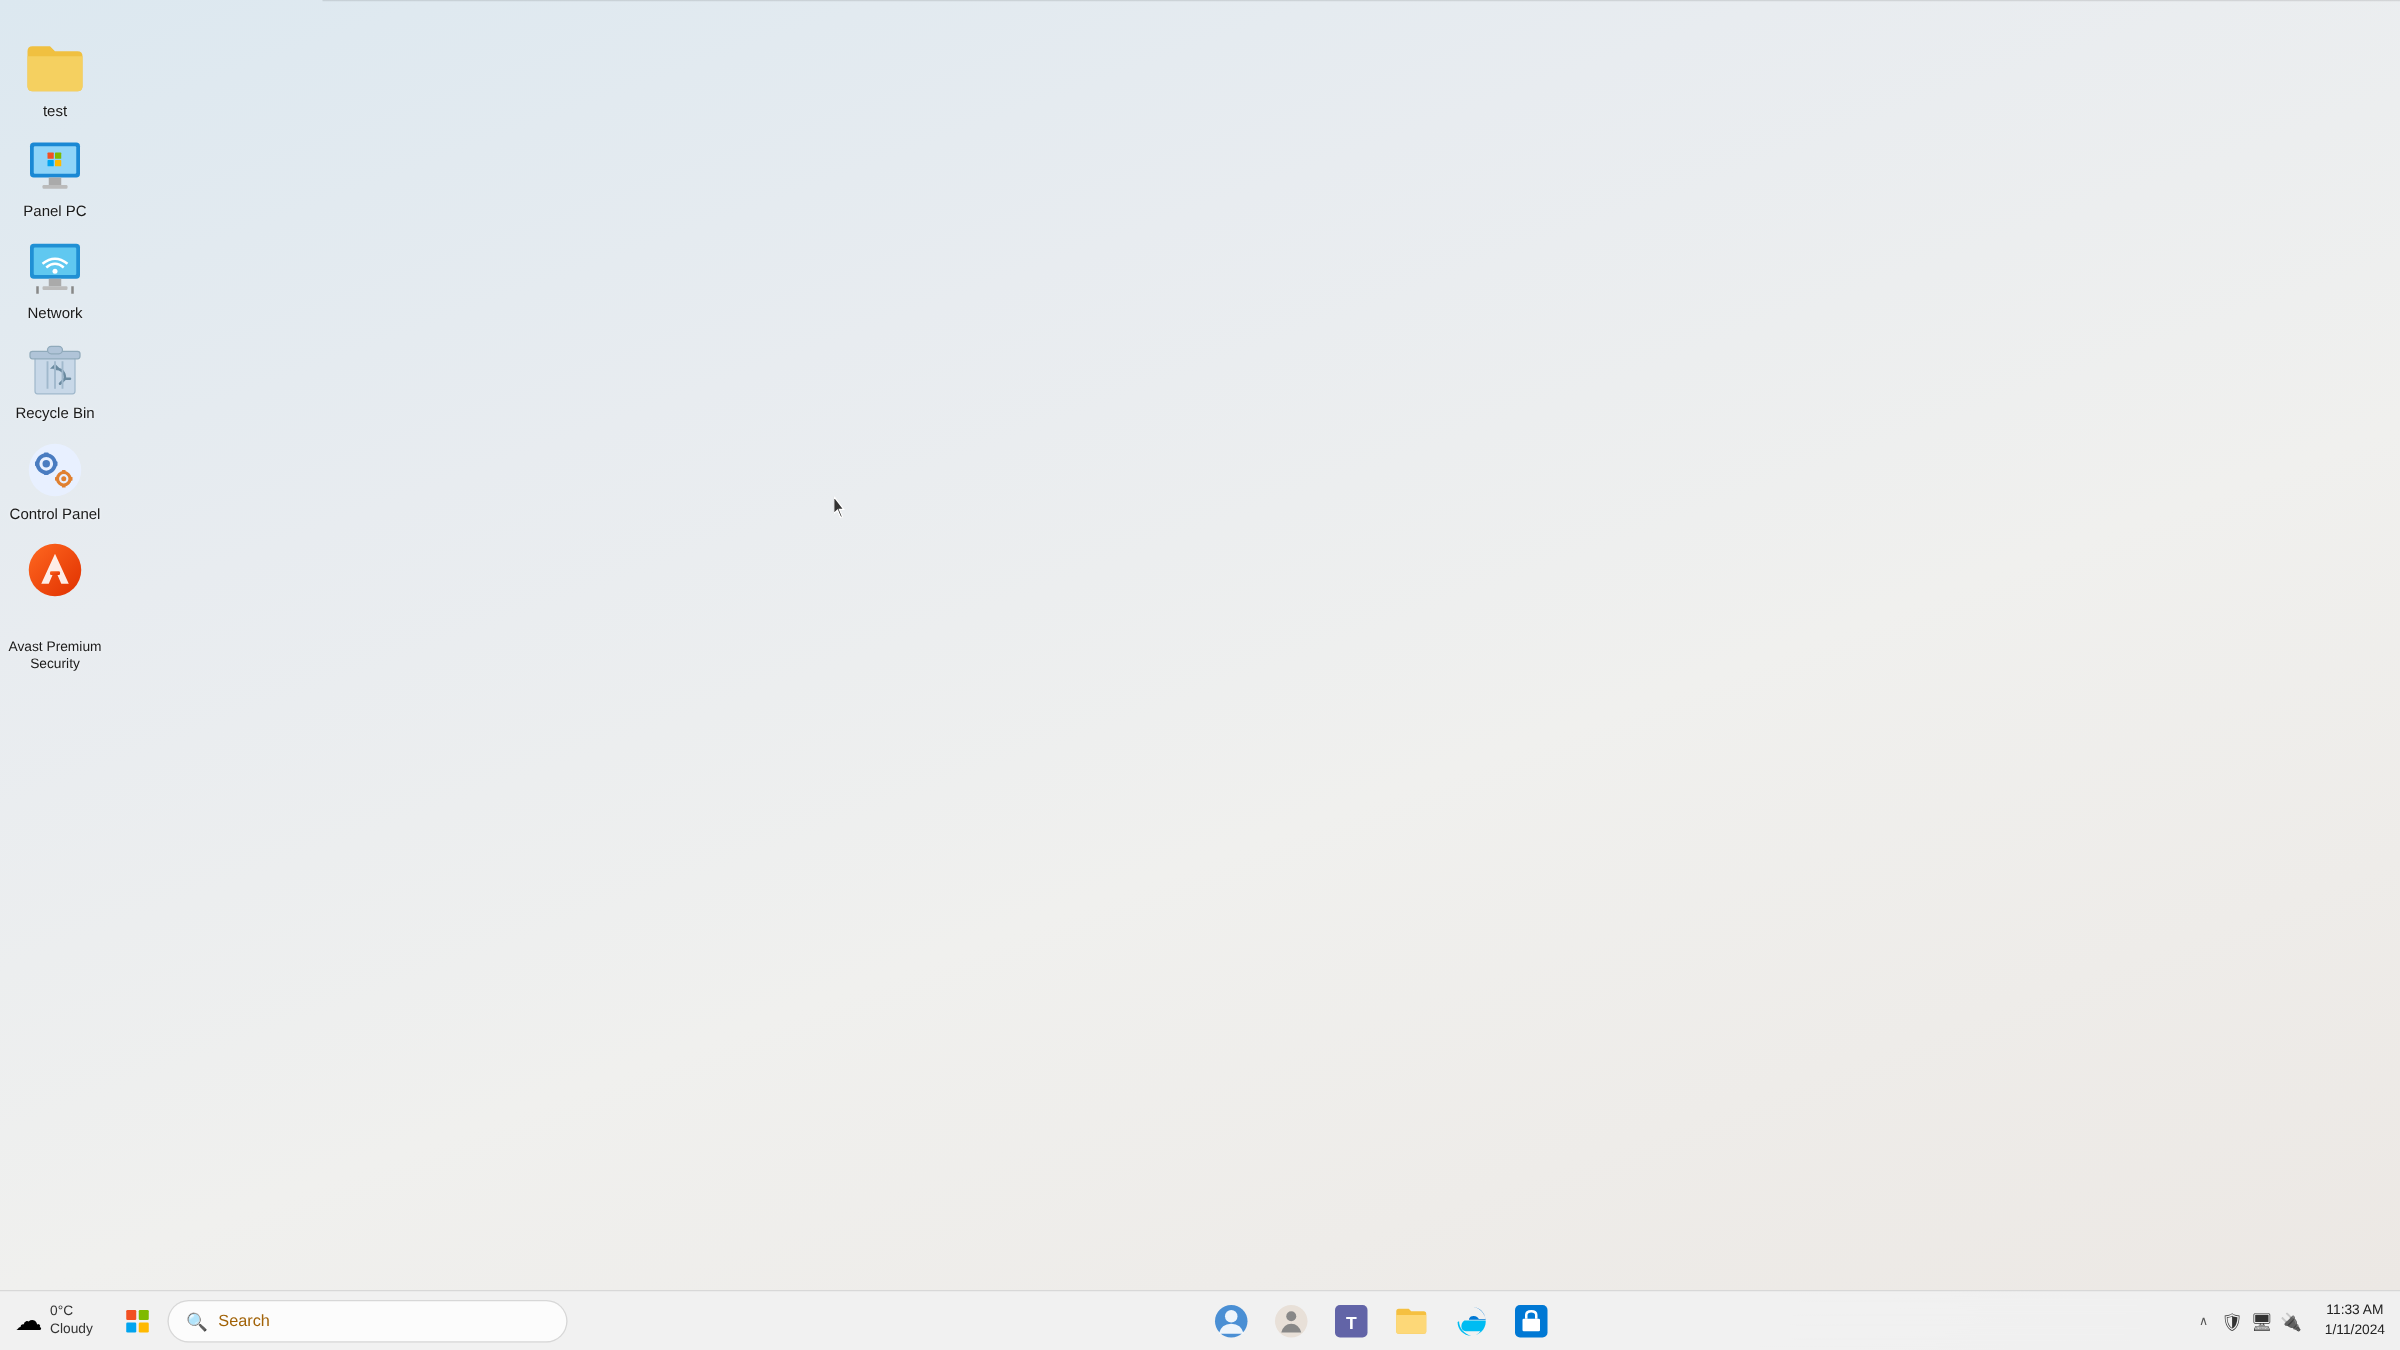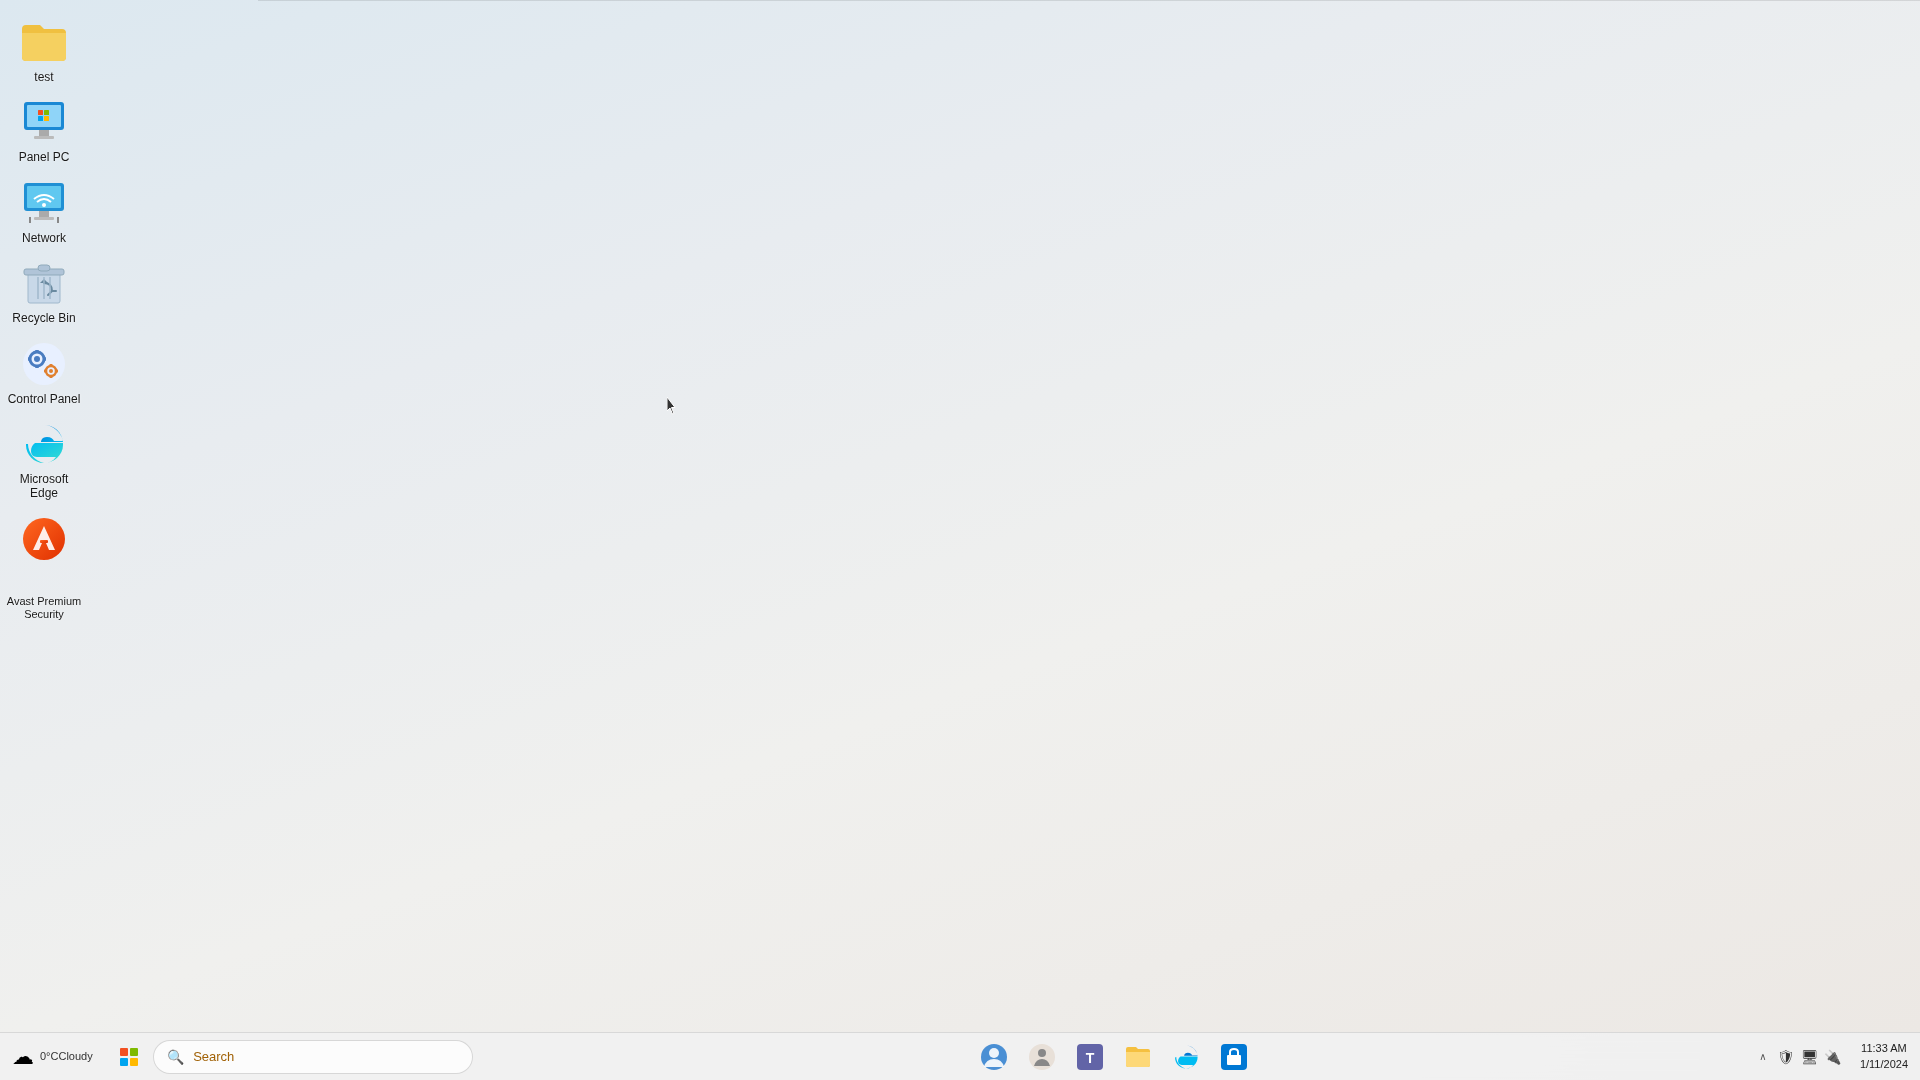"test" .desktop-icons { top: 0 -> 12px }
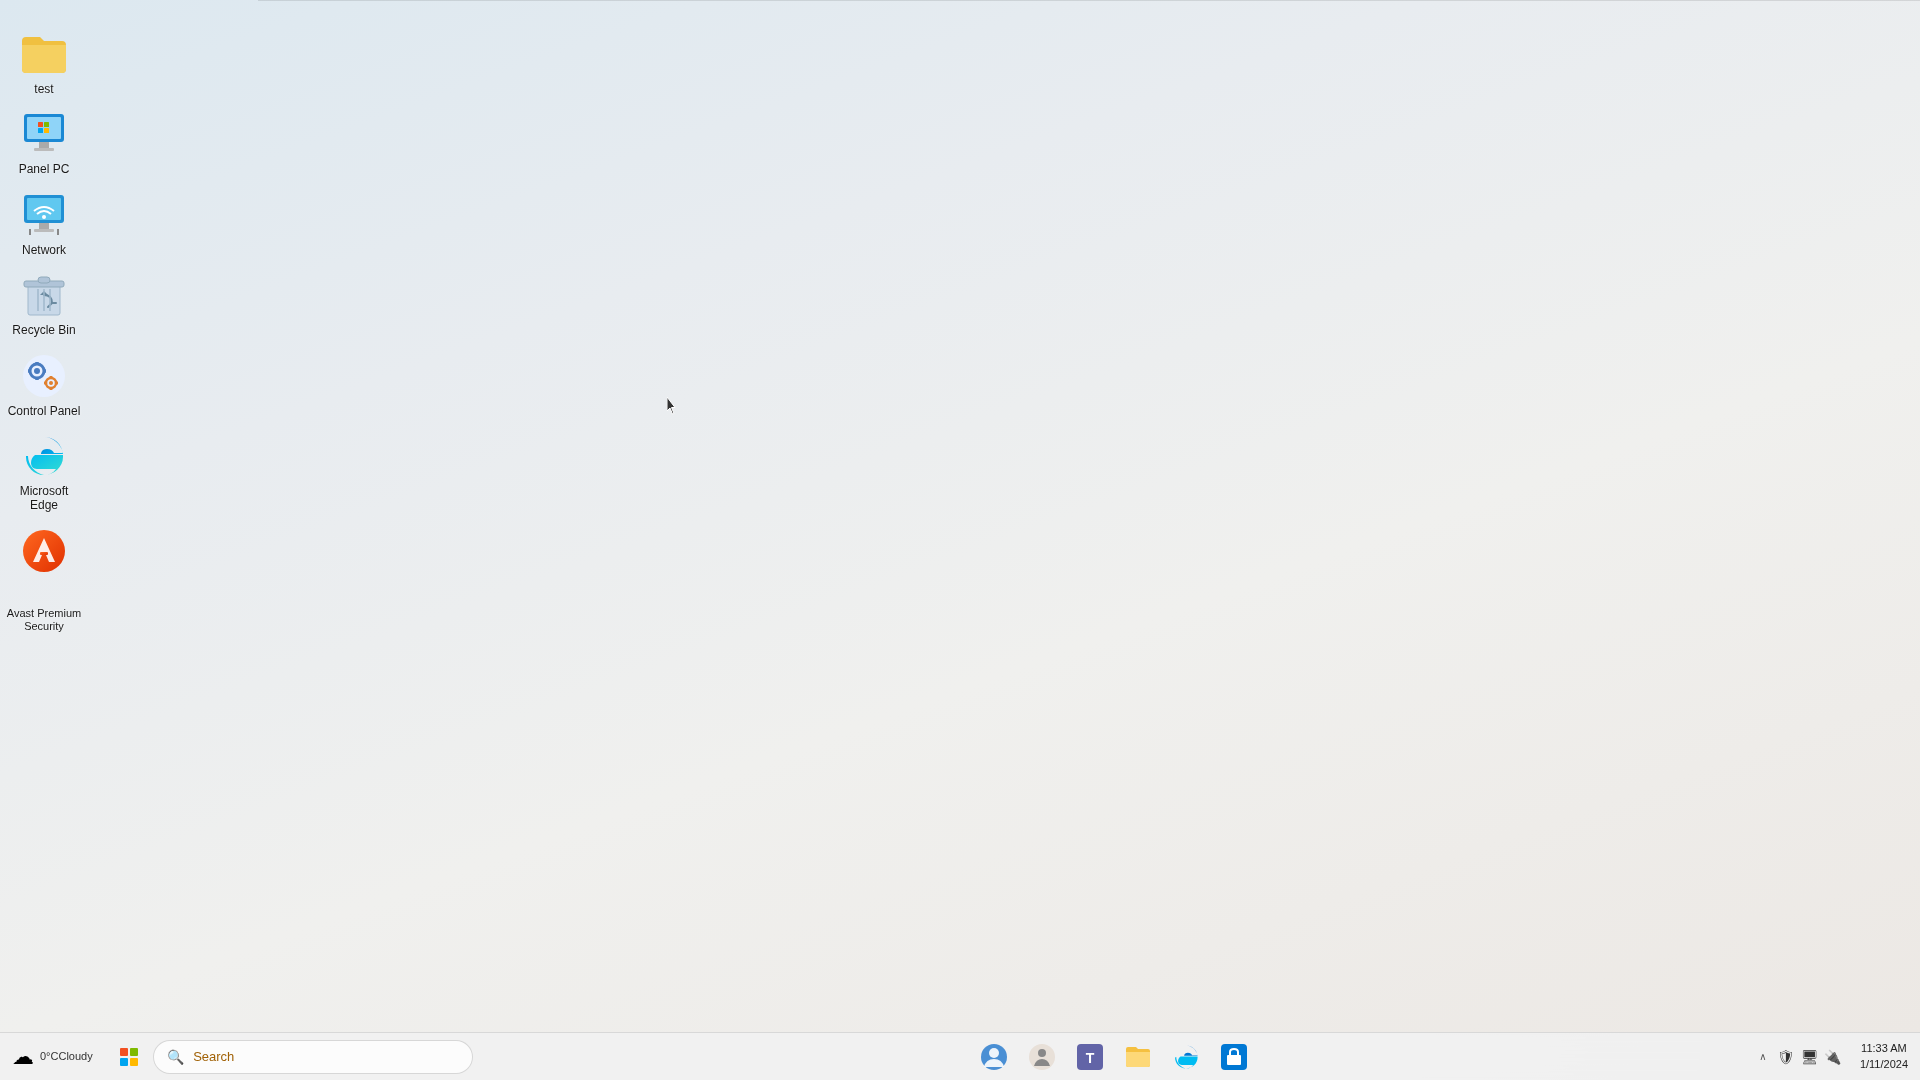"Microsoft Edge" div.desktop-icon { html: <div> <div> <svg> <defs> <linearGradient> <stop></stop> <stop></stop> </linearGradient> <linearGradient> <stop></stop> <stop></stop> </linearGradient> </defs> <path></path> <path></path> </svg> </div> <span>Microsoft Edge</span> </div> -> none }
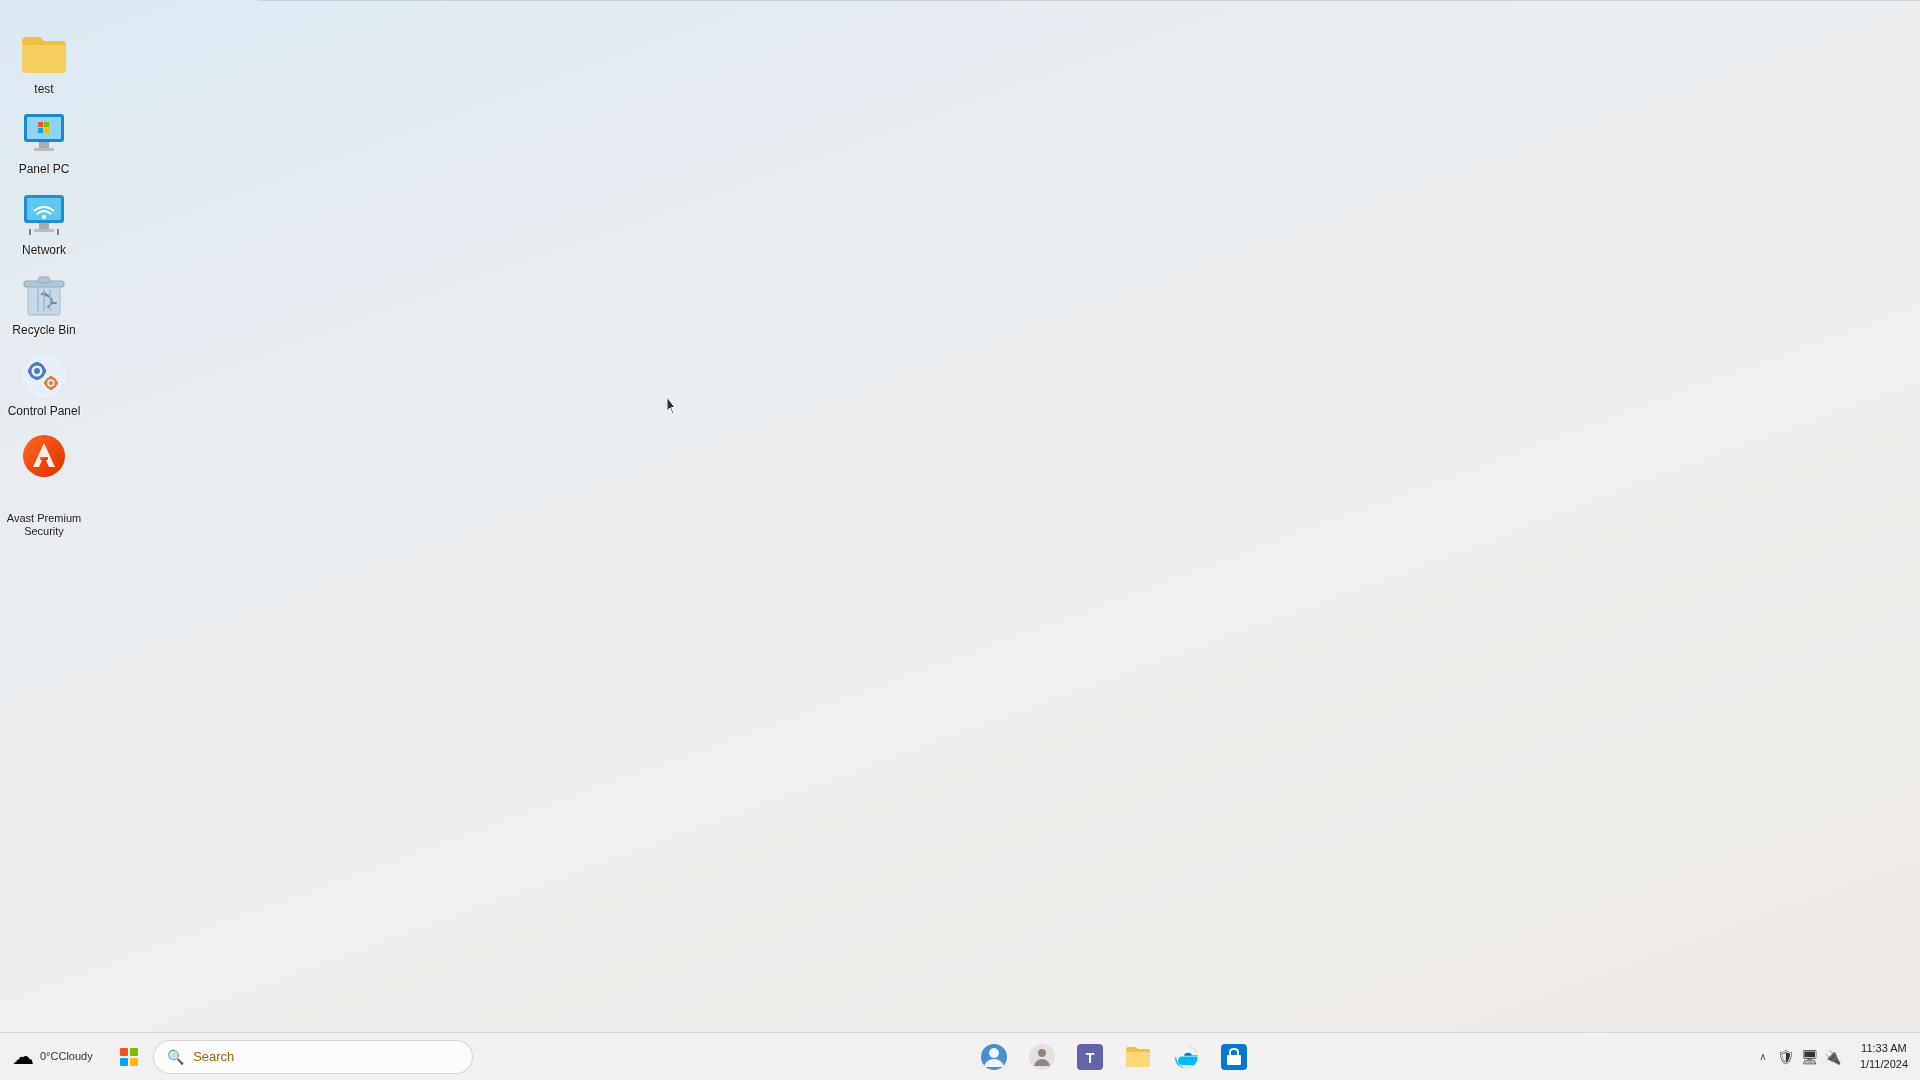"0°C" .weather-info { align-items: flex-end -> none; flex-direction: none -> column }
